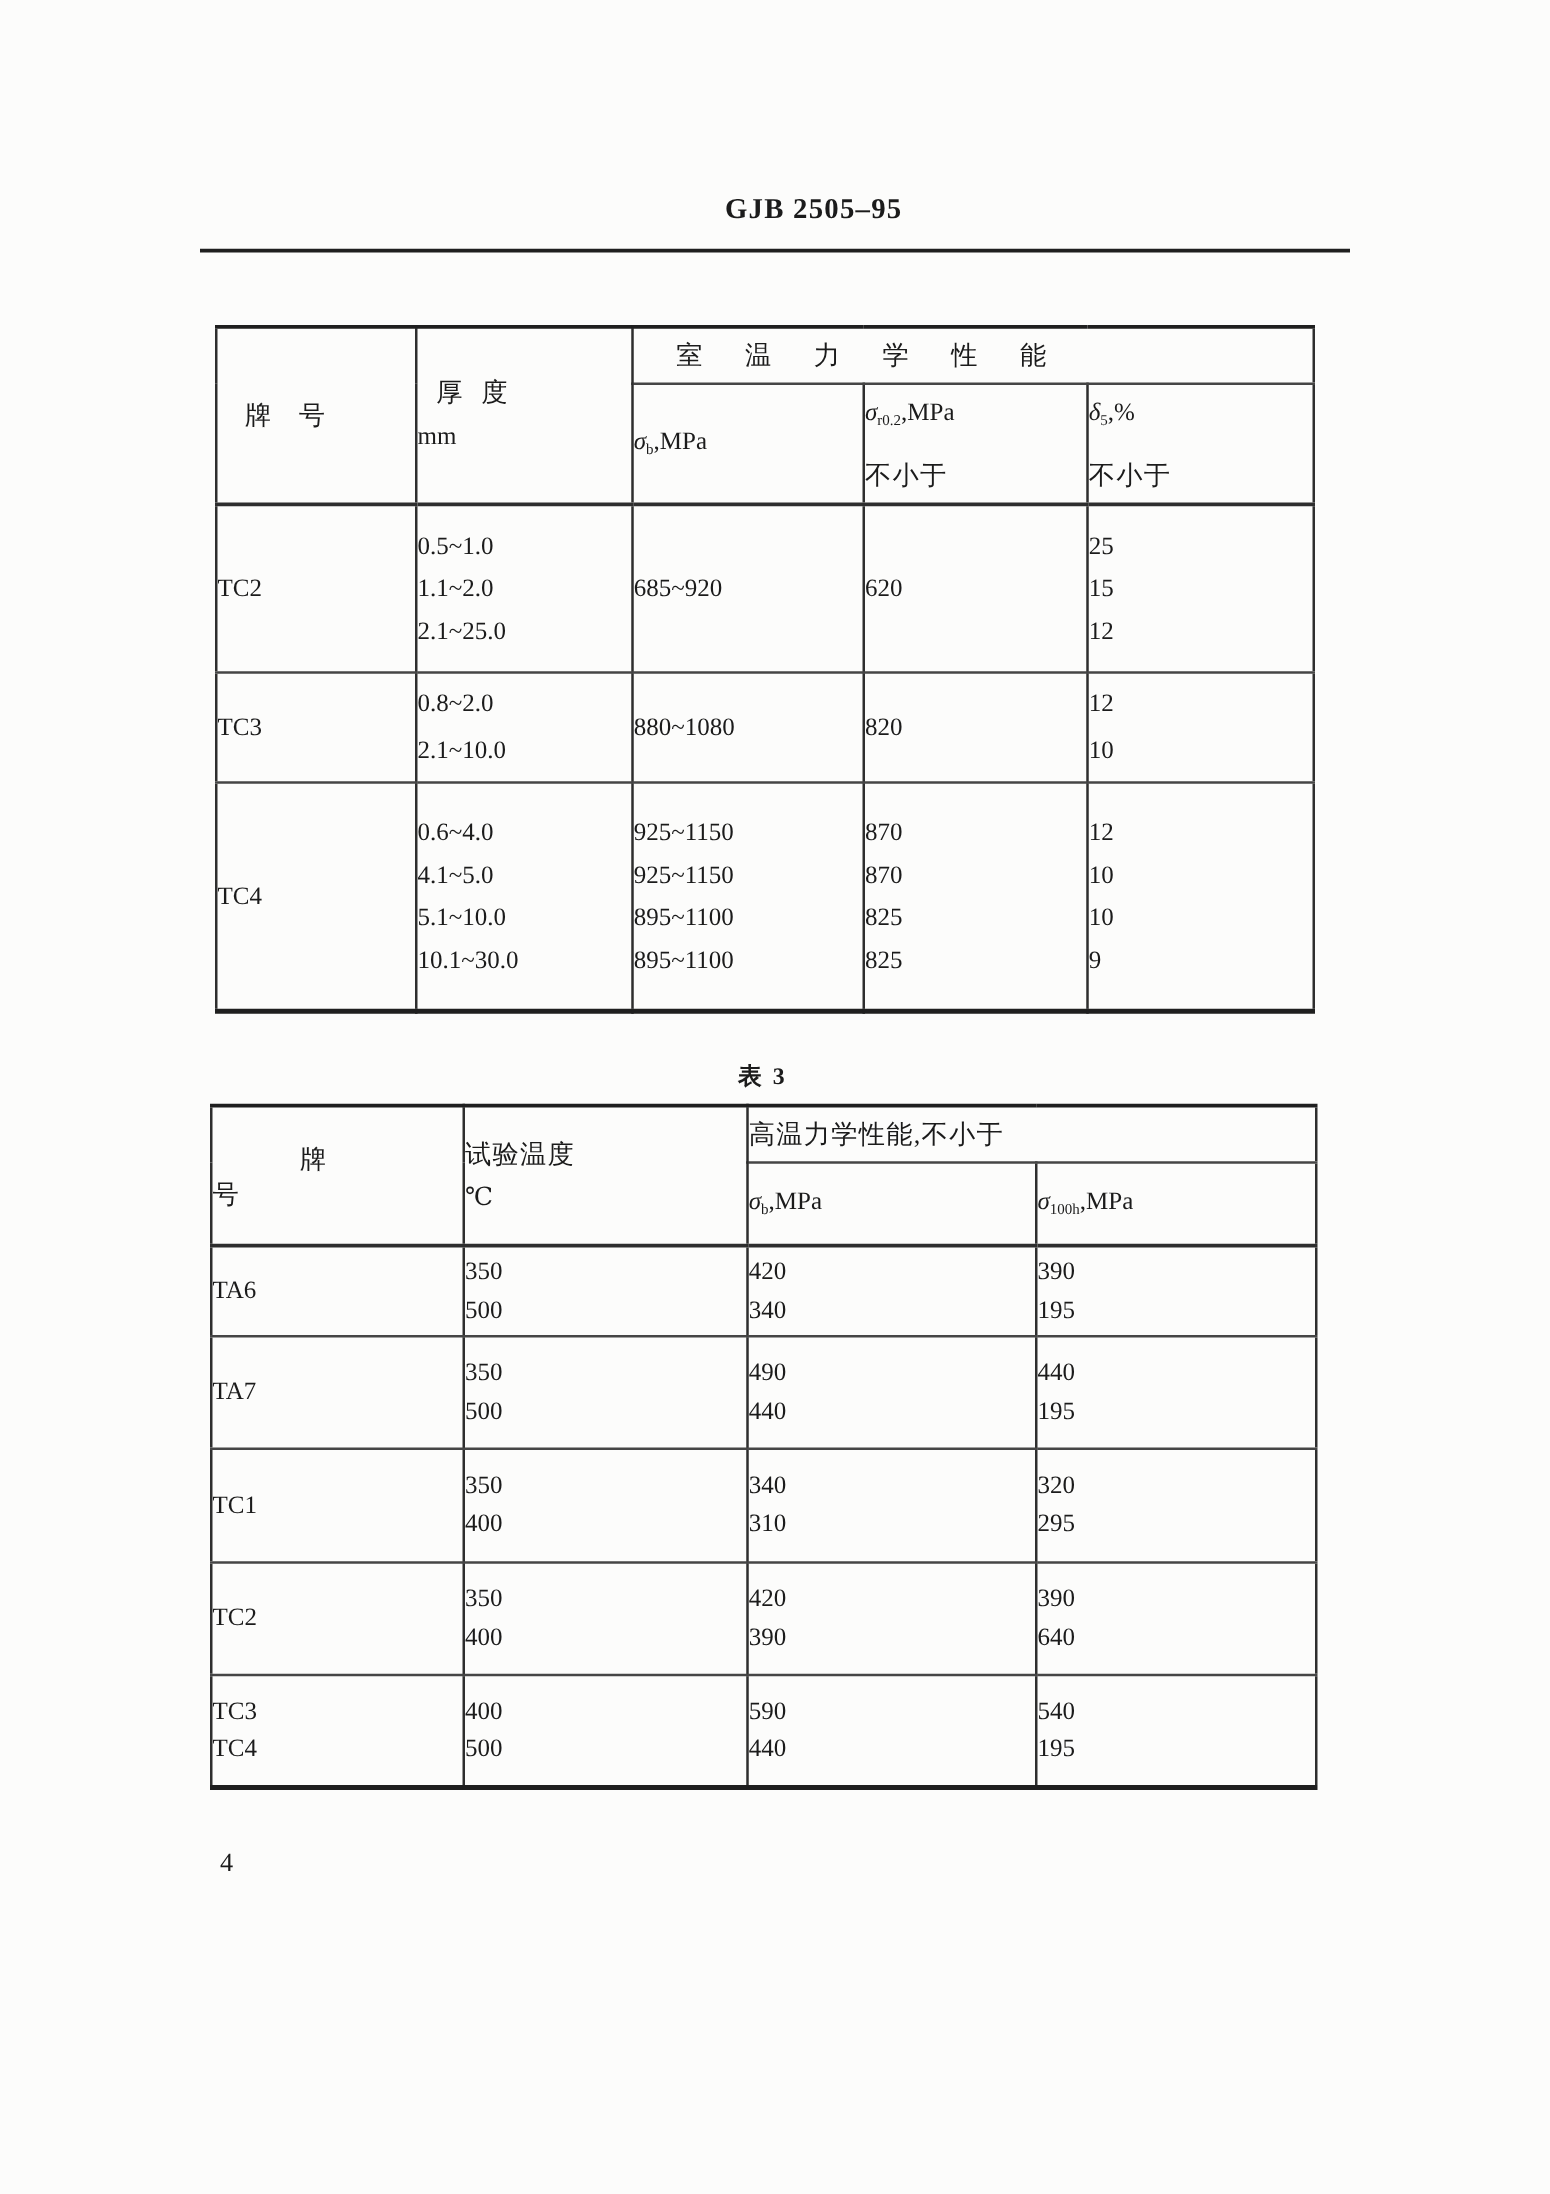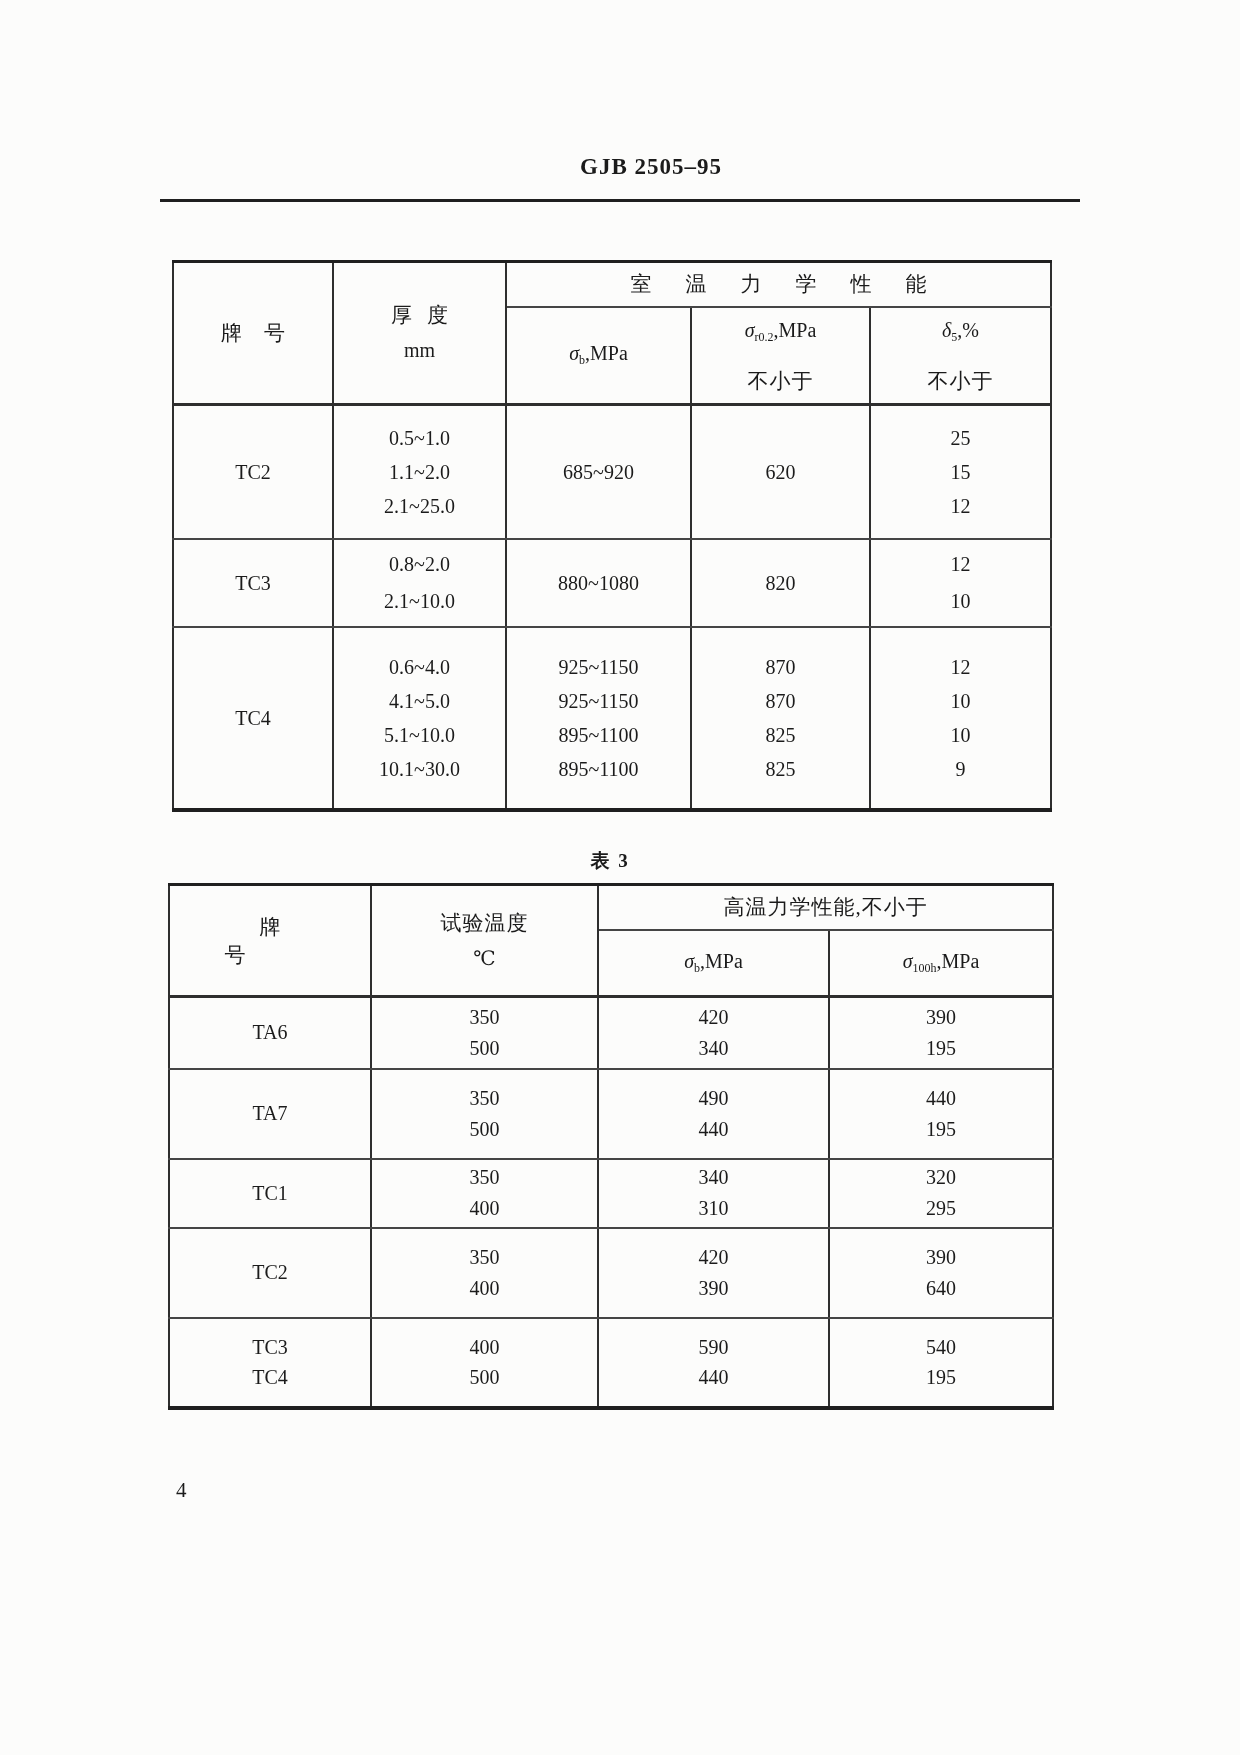"室温力学性能" .dtable th,.dtable td { text-align: center -> left }
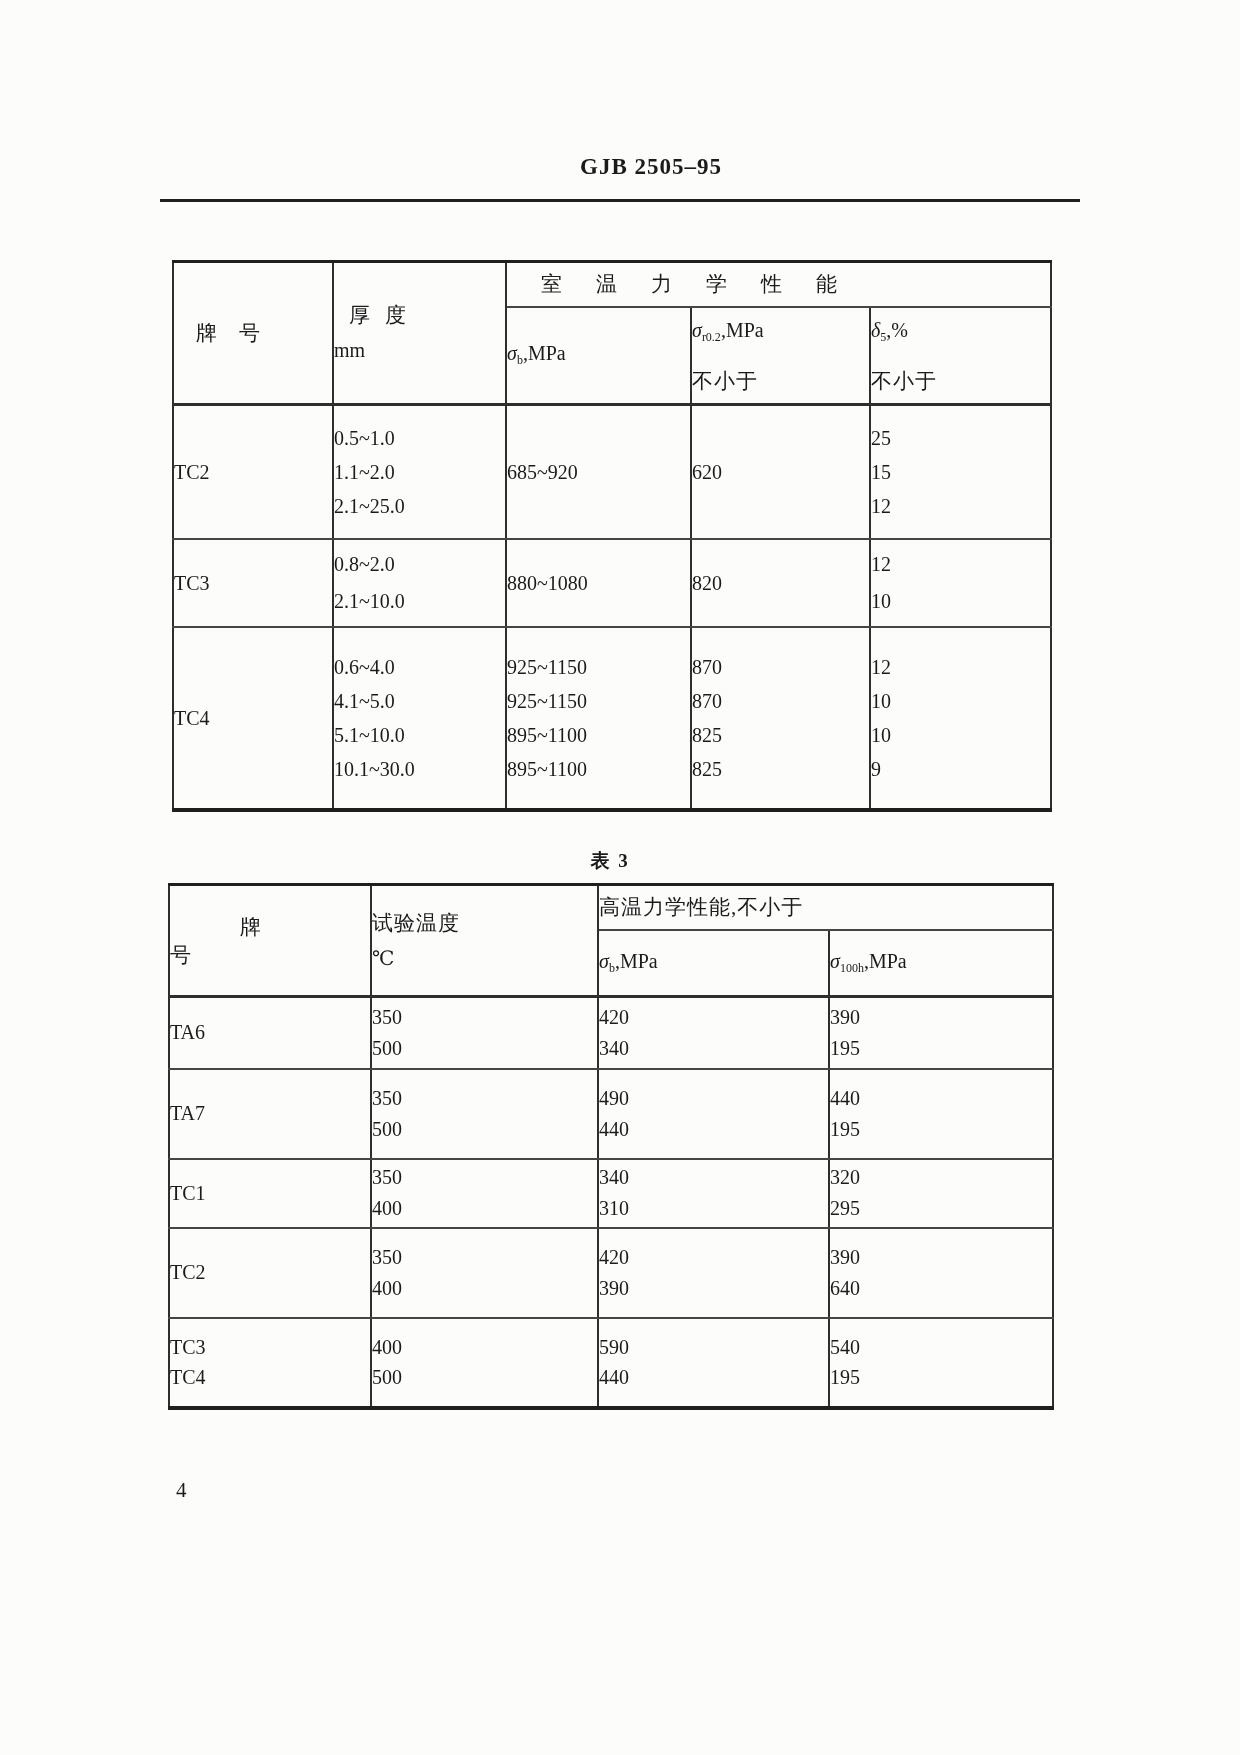"TC1" .t3 tbody tr:nth-child(3) { height: 69px -> 91px }
